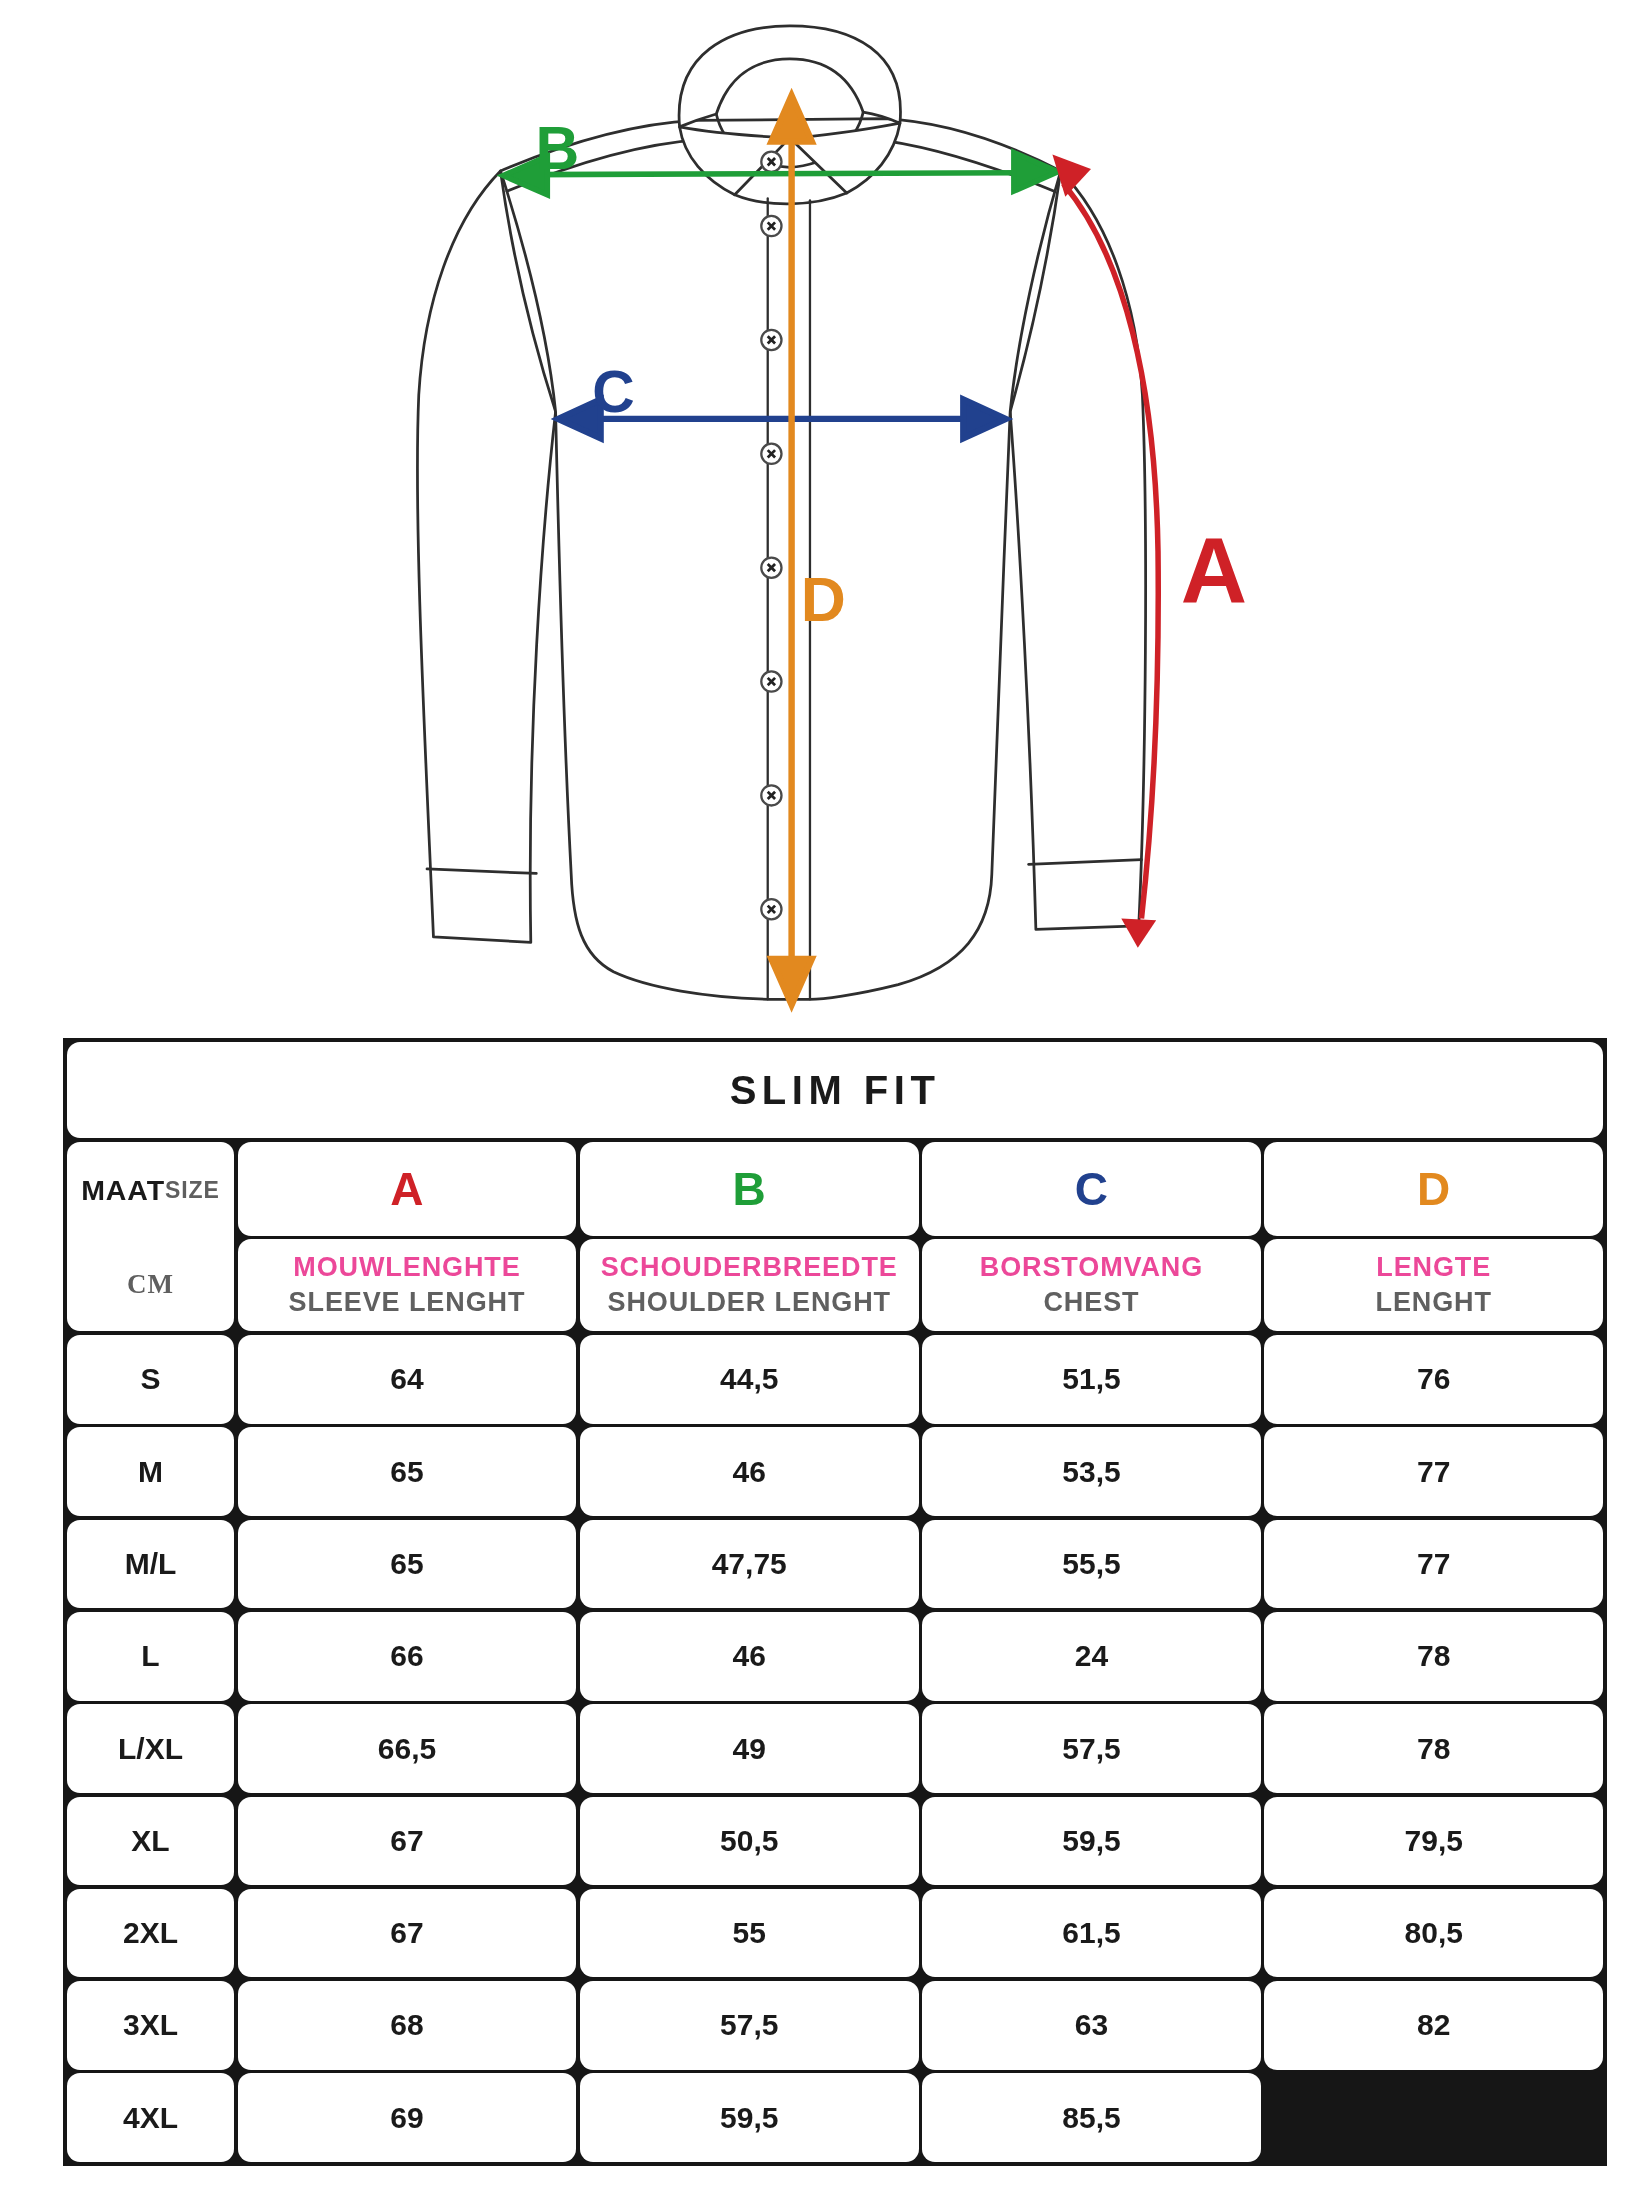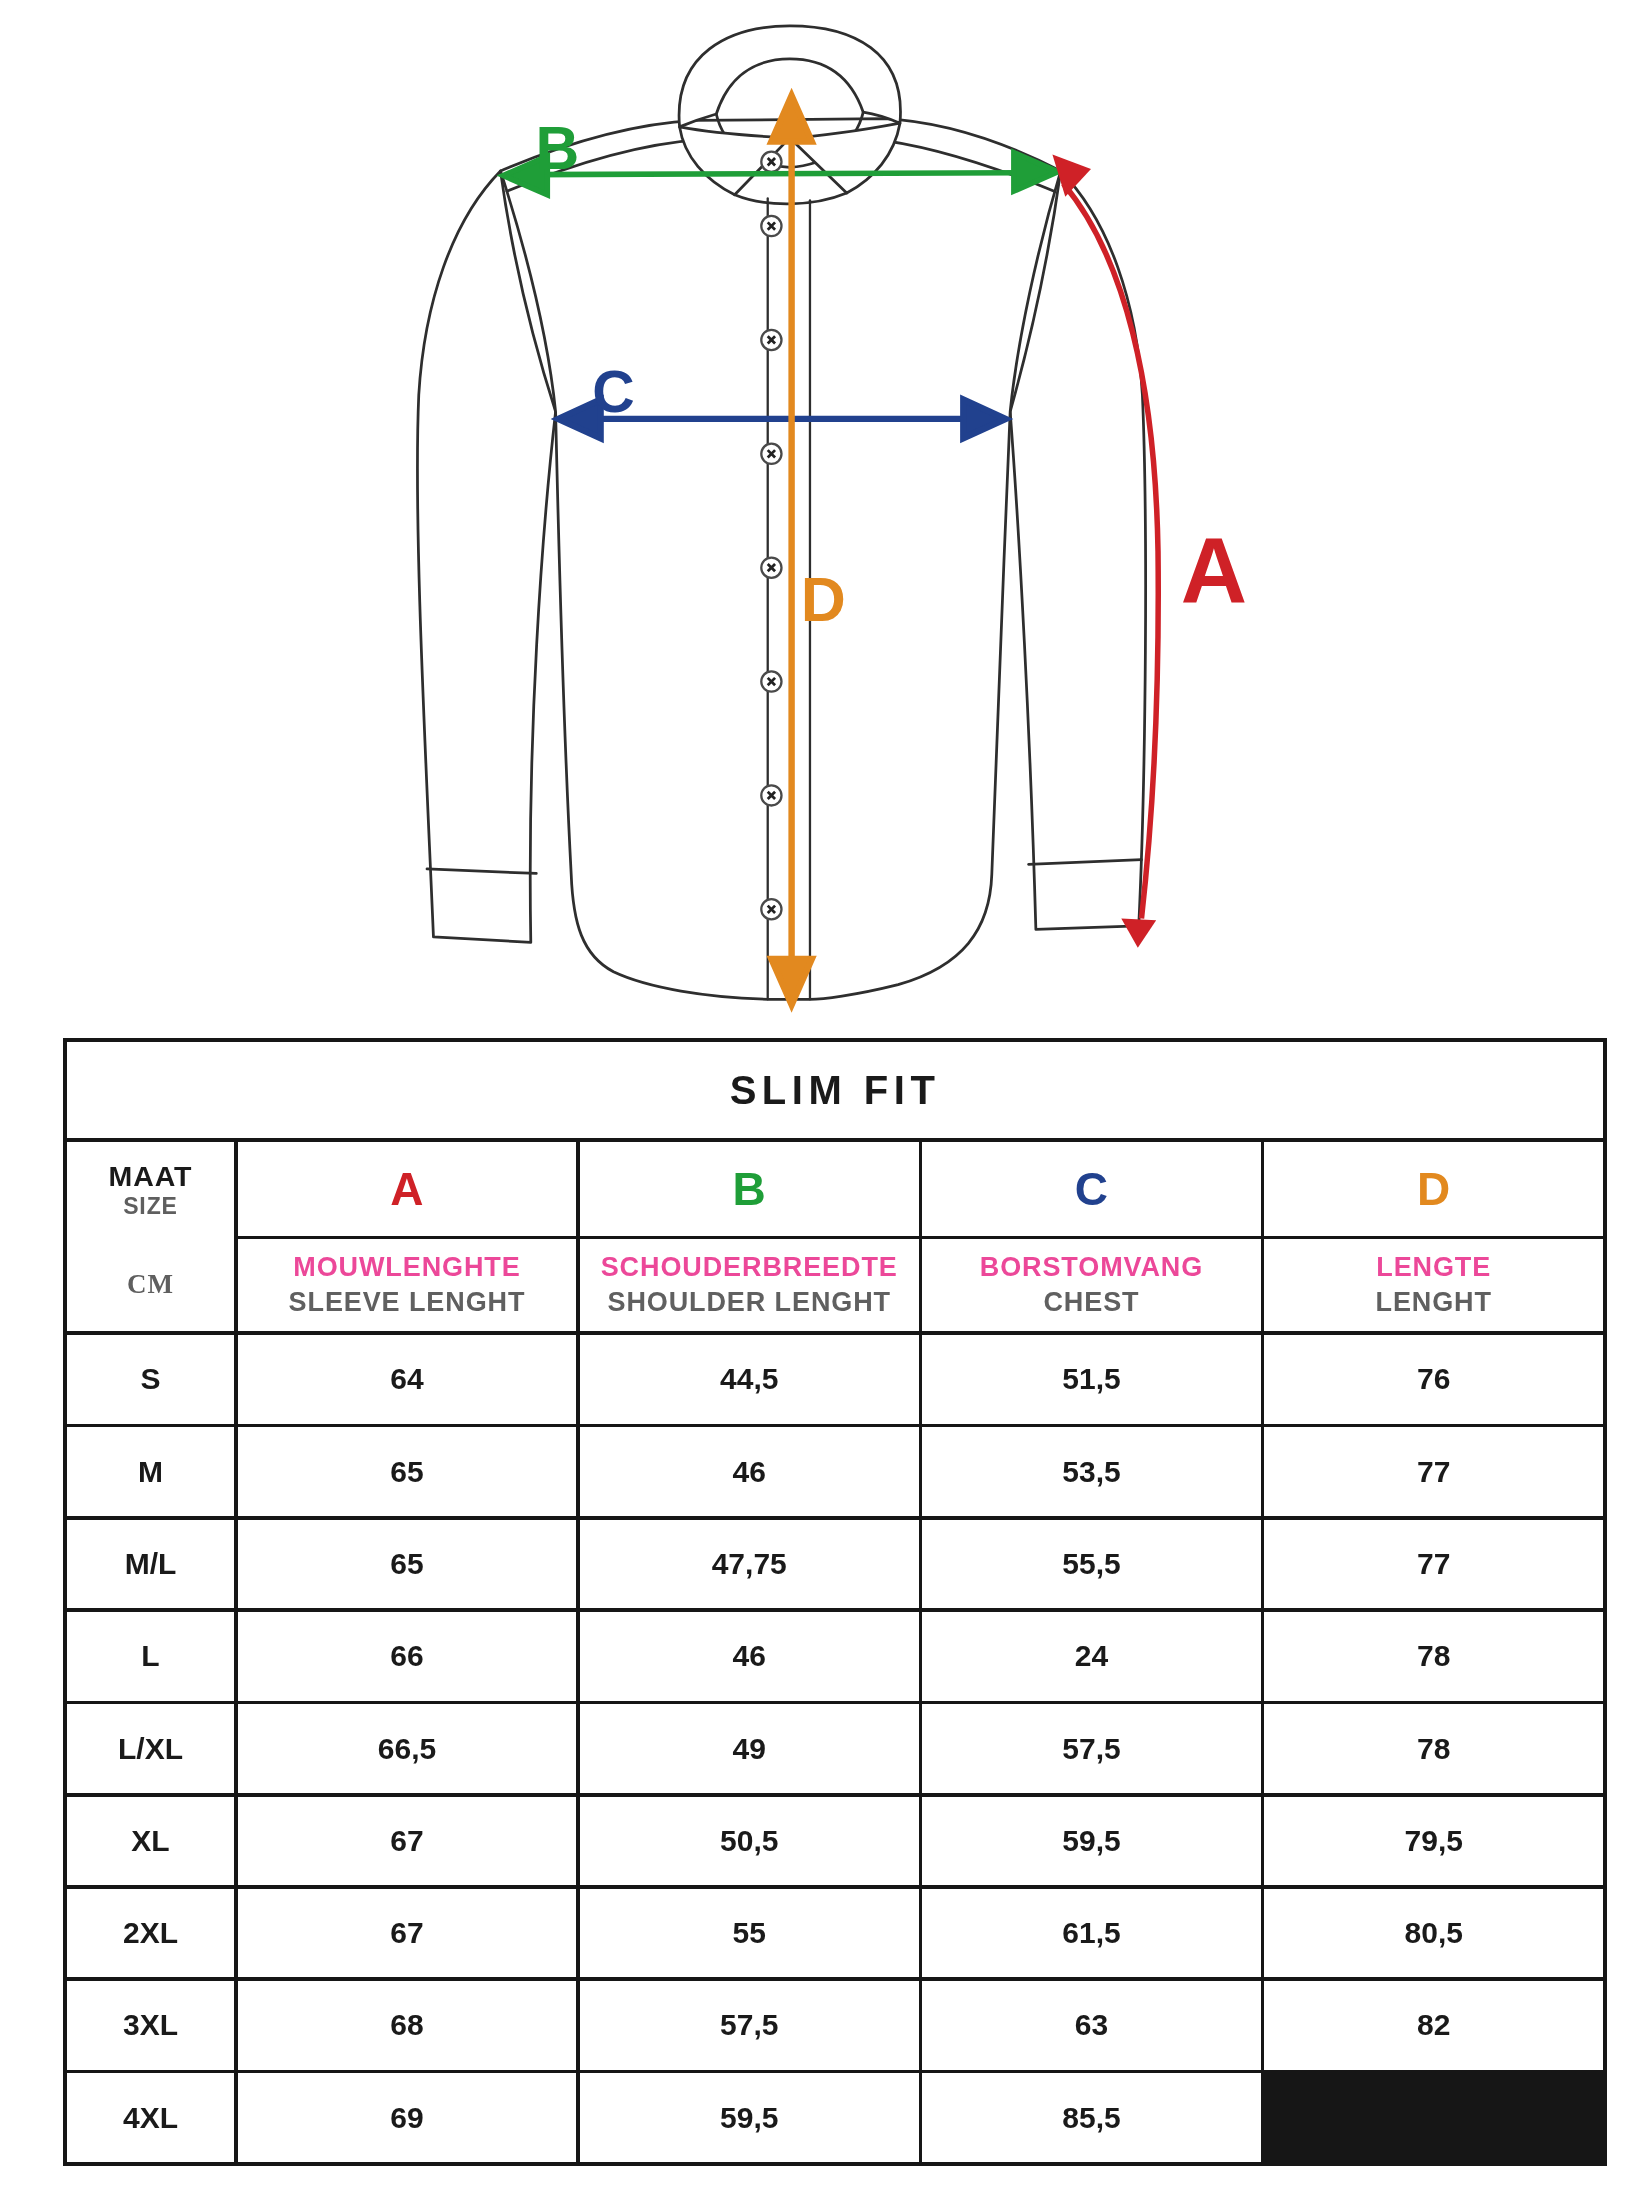"SLIM FIT" .cell { border-radius: none -> 13px }
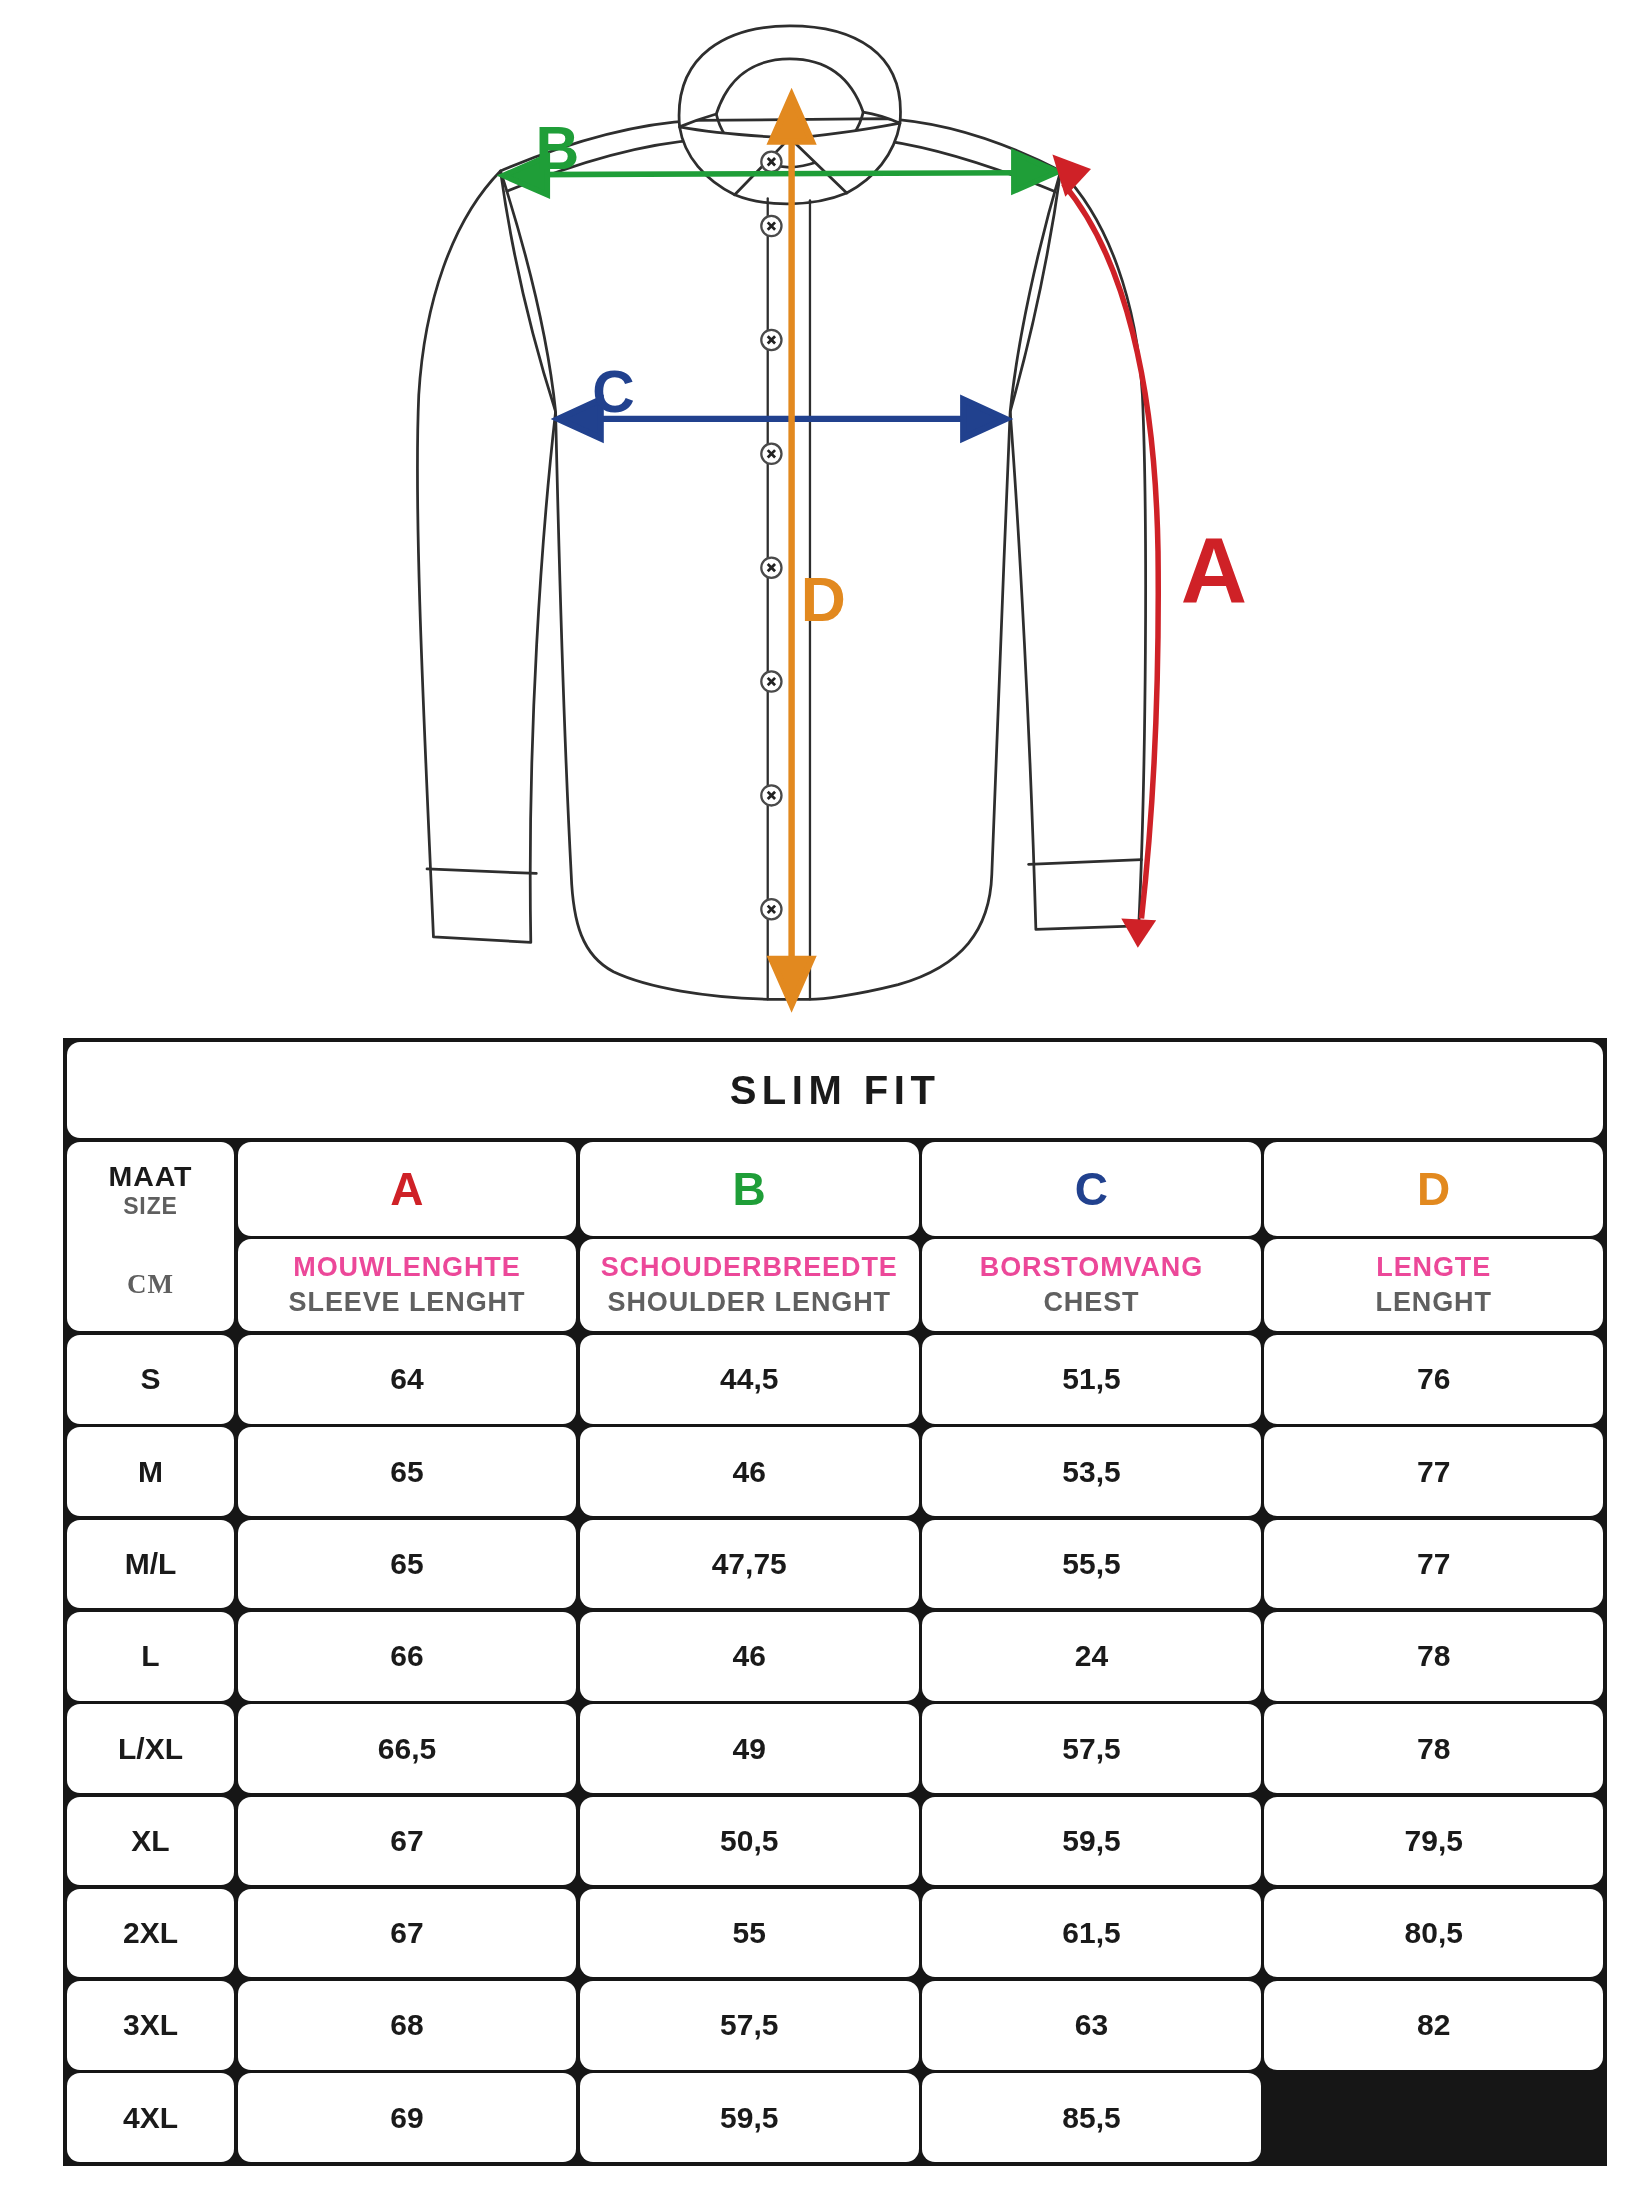"MAAT" .maat-top { flex-direction: column -> row }
